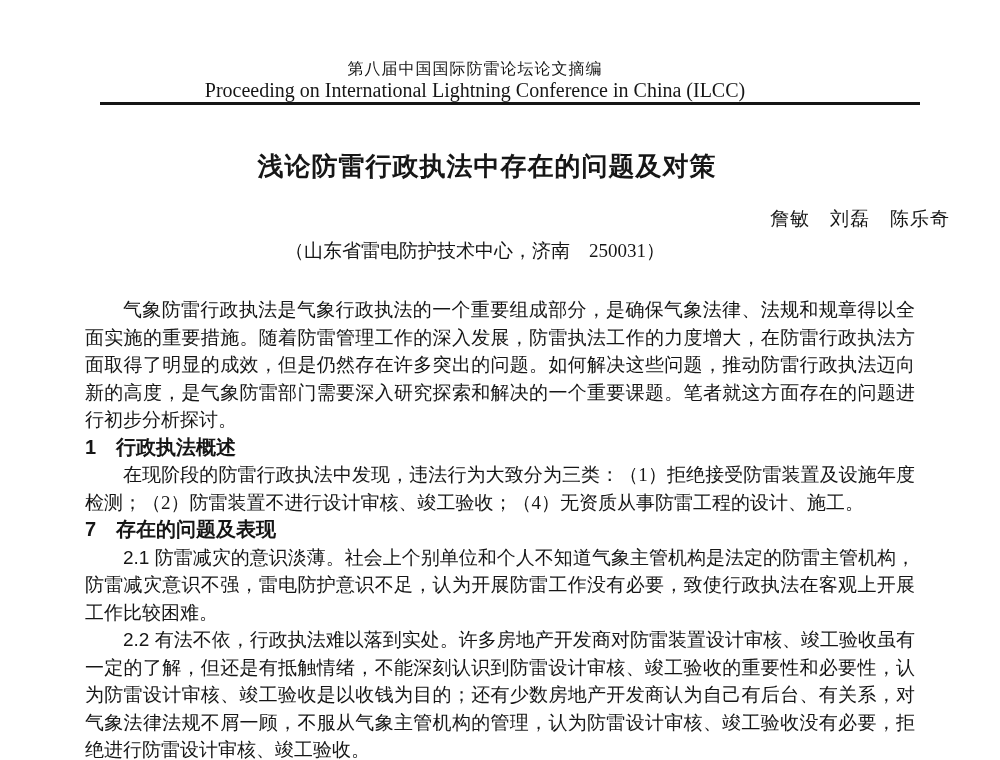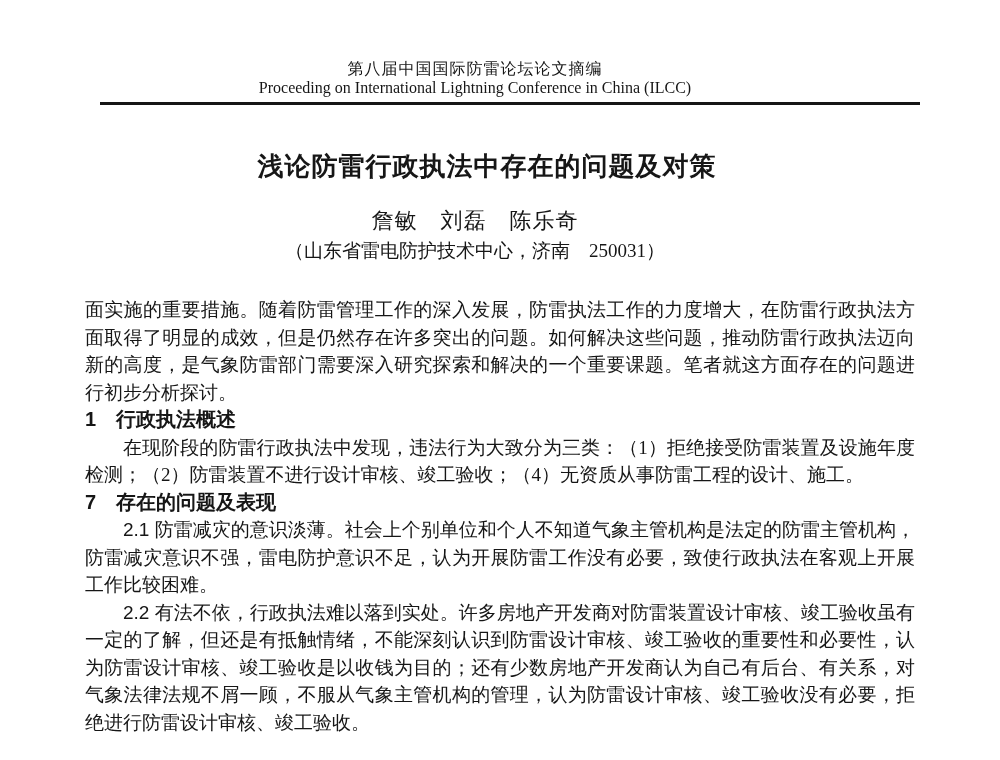"Proceeding on International Lightning" .hdr-en { font-size: 16px -> 20px }
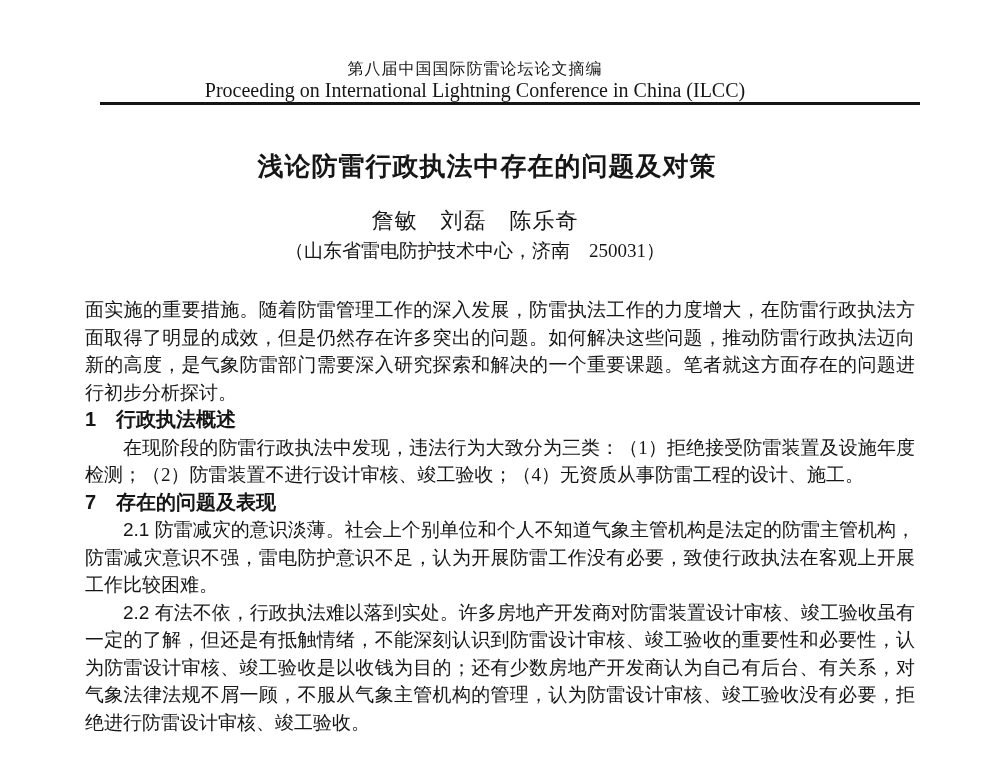"詹敏 刘磊 陈乐奇" .authors { font-size: 22px -> 19px; text-align: none -> right }
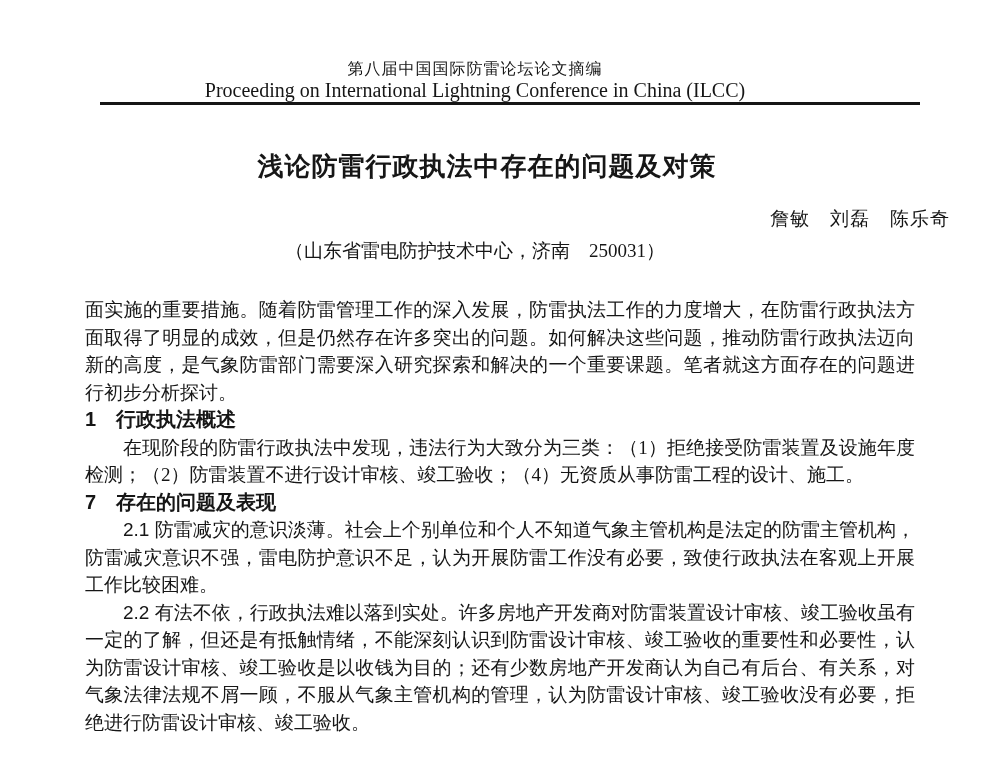"气象防雷行政执法是气象行政执法的一个重要组成部分，是确保气象法律、法规和规章得以" div.ln { html: none -> <div>气象防雷行政执法是气象行政执法的一个重要组成部分，是确保气象法律、法规和规章得以全</div> }
